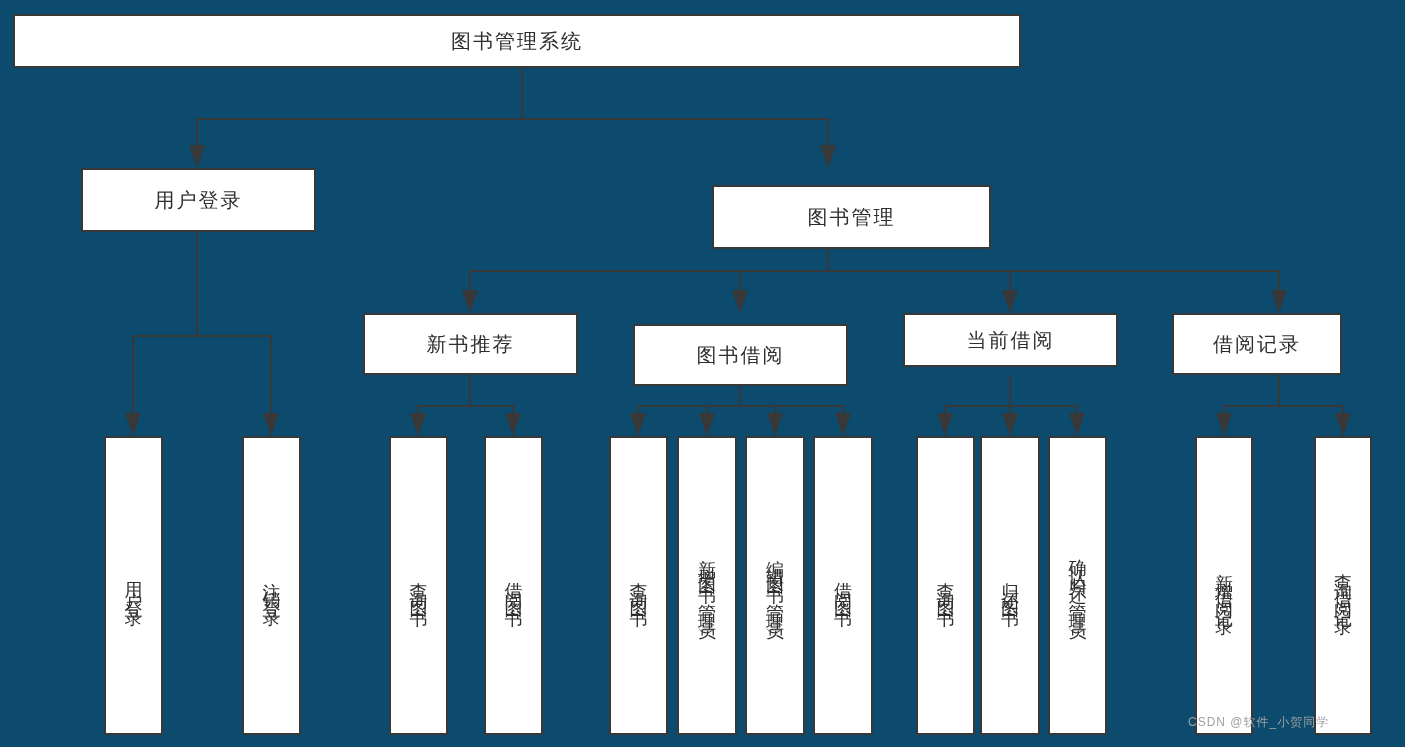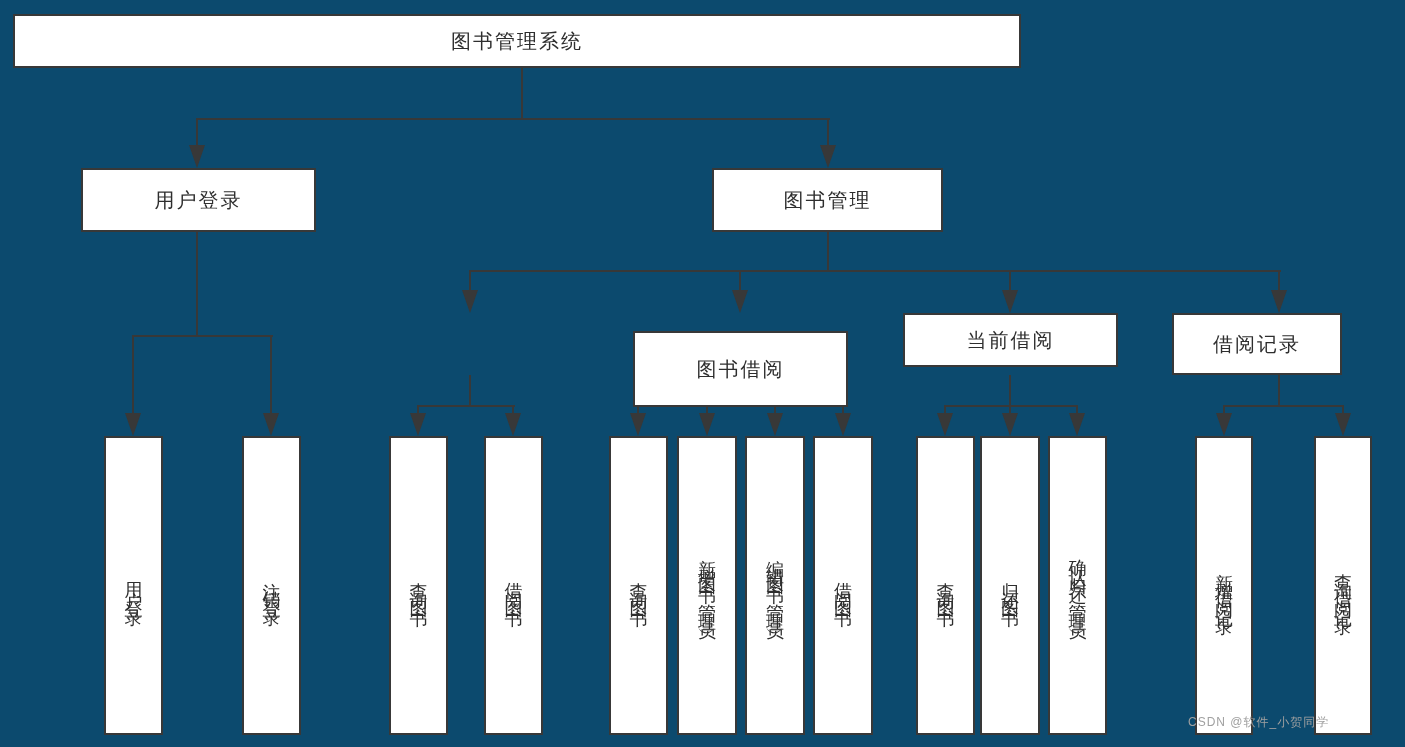"图书管理" div.box { top: 168px -> 185px; width: 231px -> 279px }
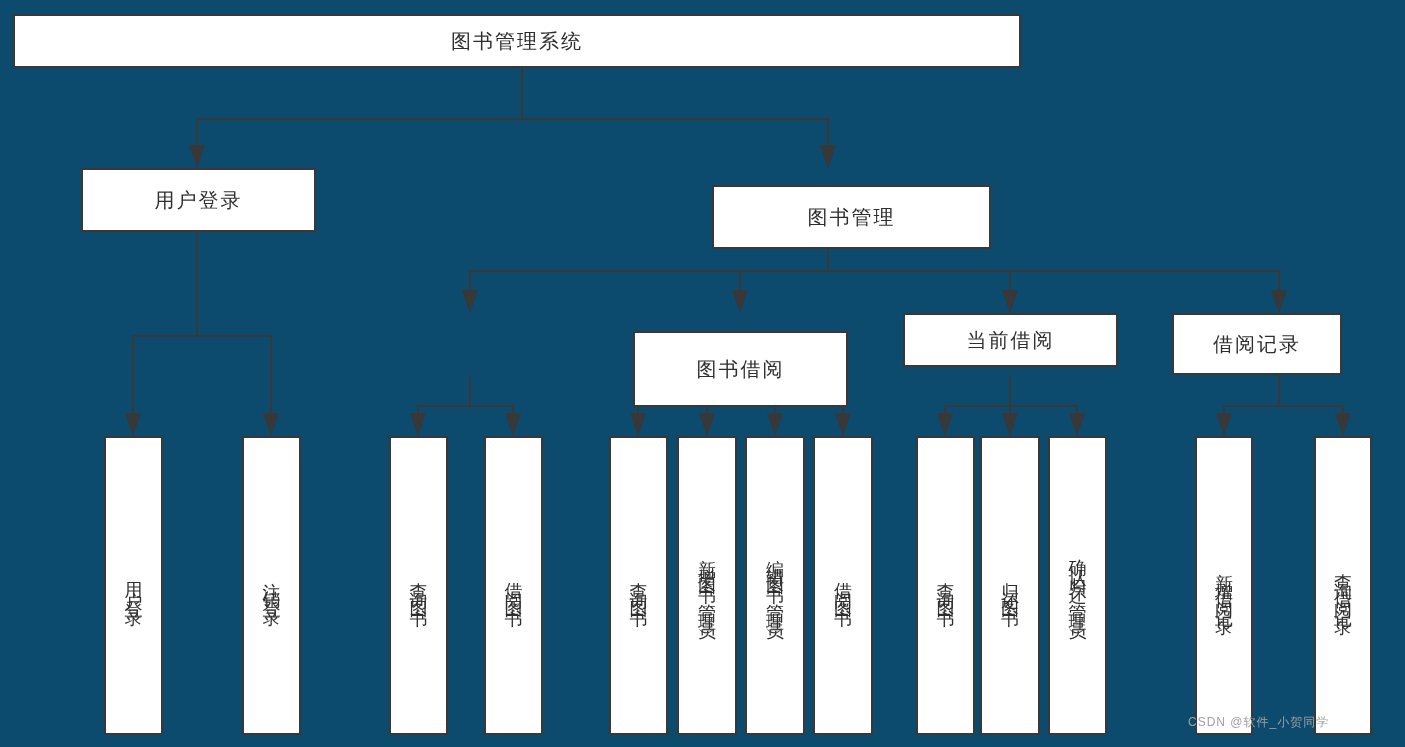"新书推荐" div.box { html: none -> <div> <span>新书推荐</span> </div> }
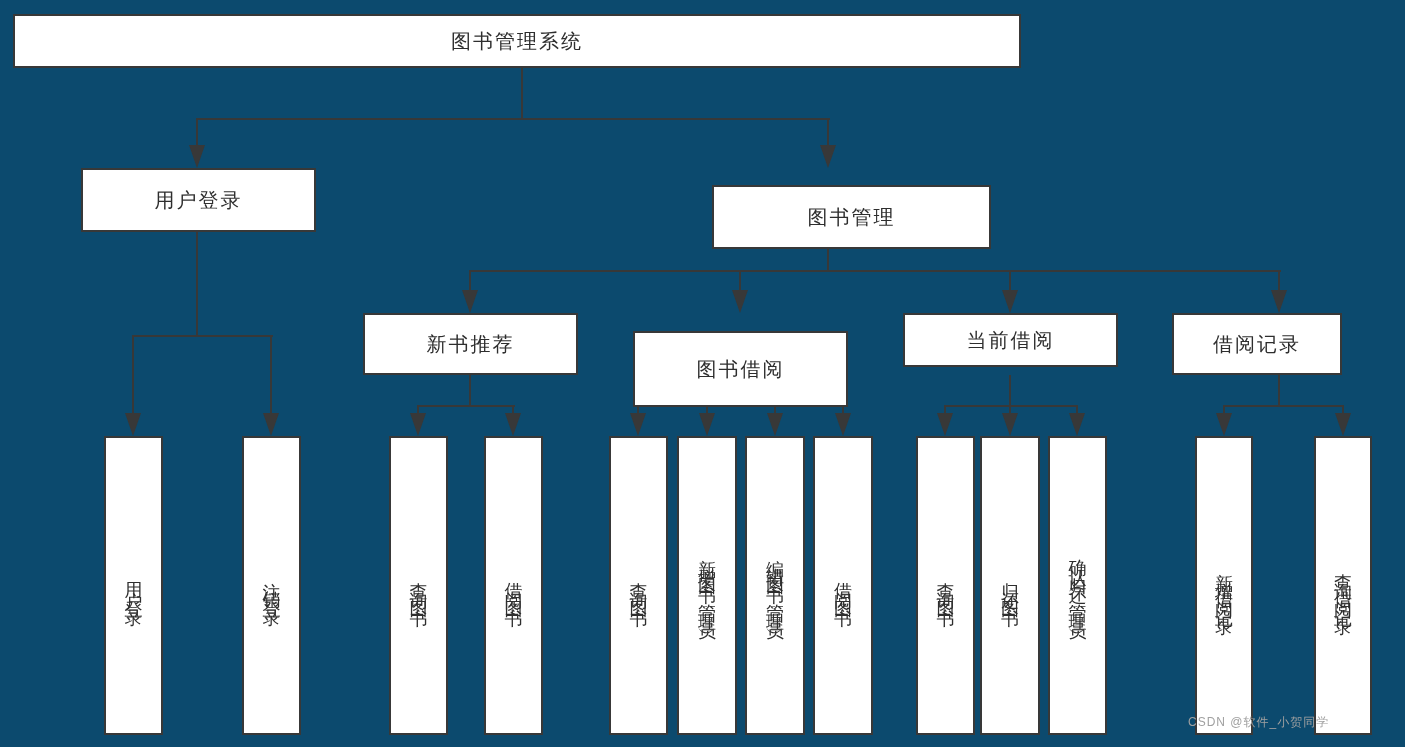"图书借阅" div.box { height: 76px -> 62px; top: 331px -> 324px }
